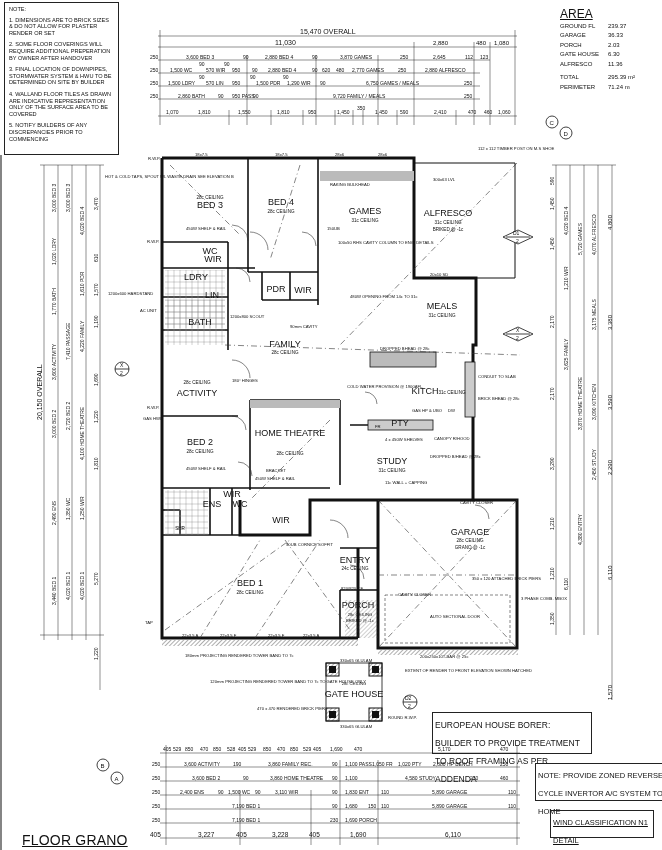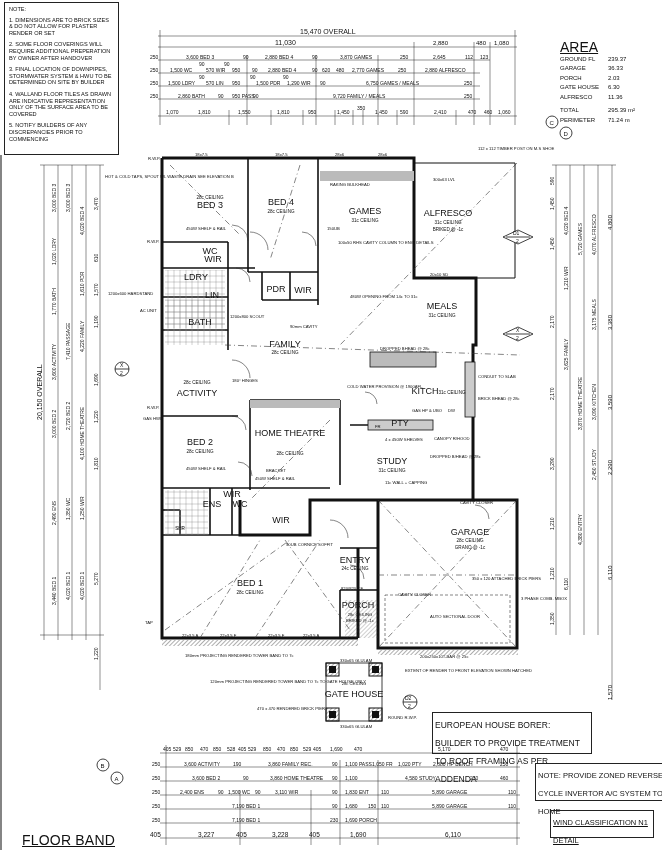"AREA" .area .h { font-size: 14px -> 12px; margin-top: 33px -> none }
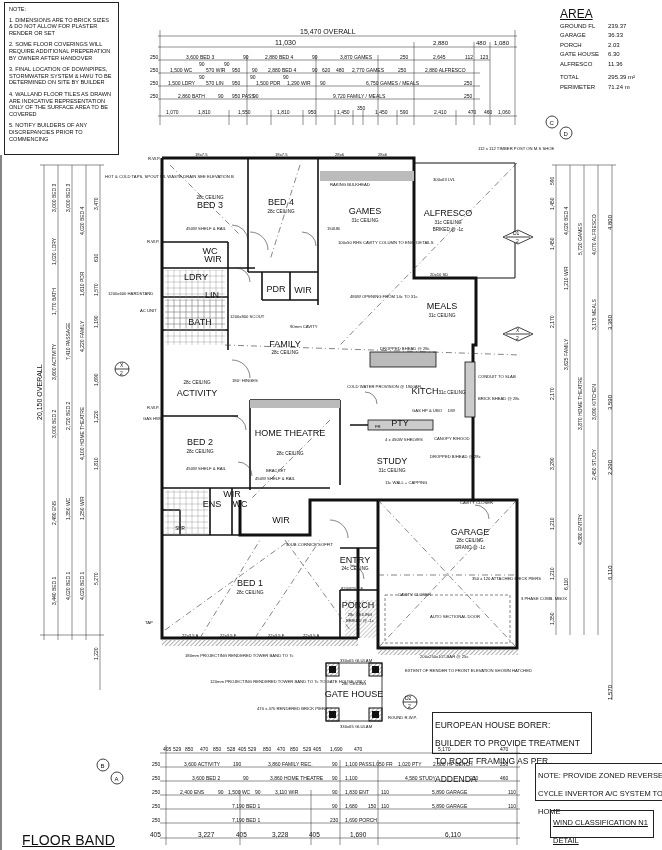"FLOOR BAND" div.fp-title { text: BAND -> GRANO }
